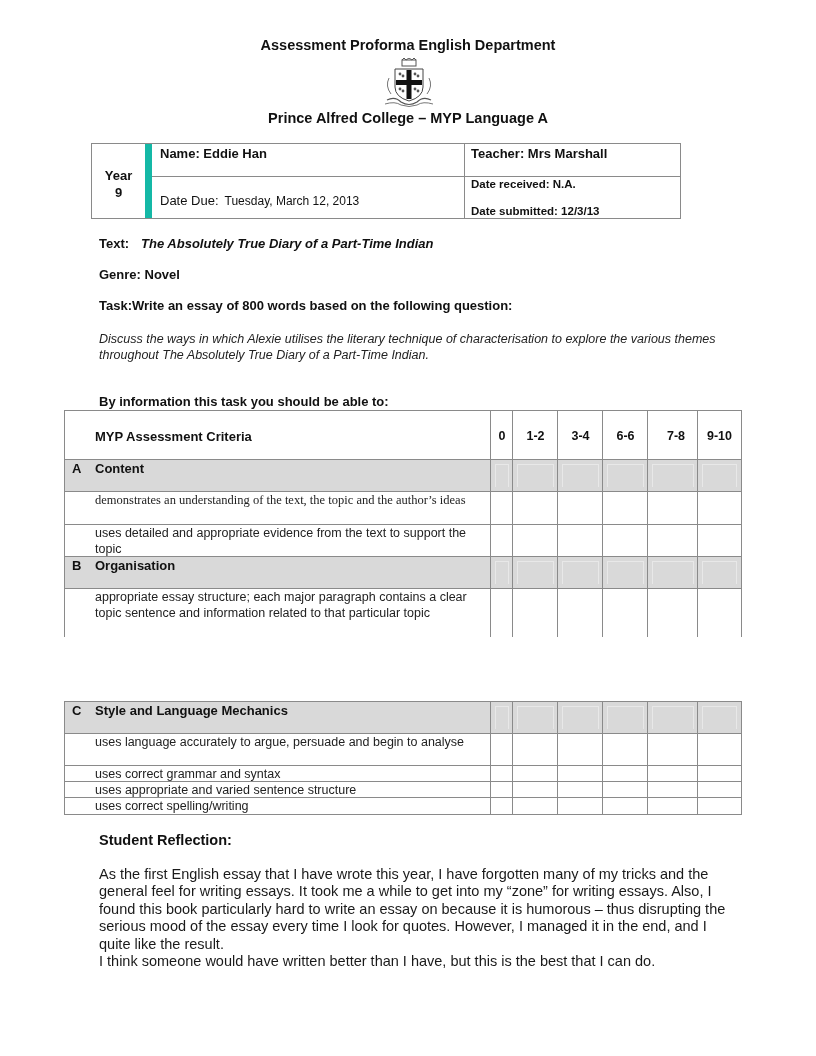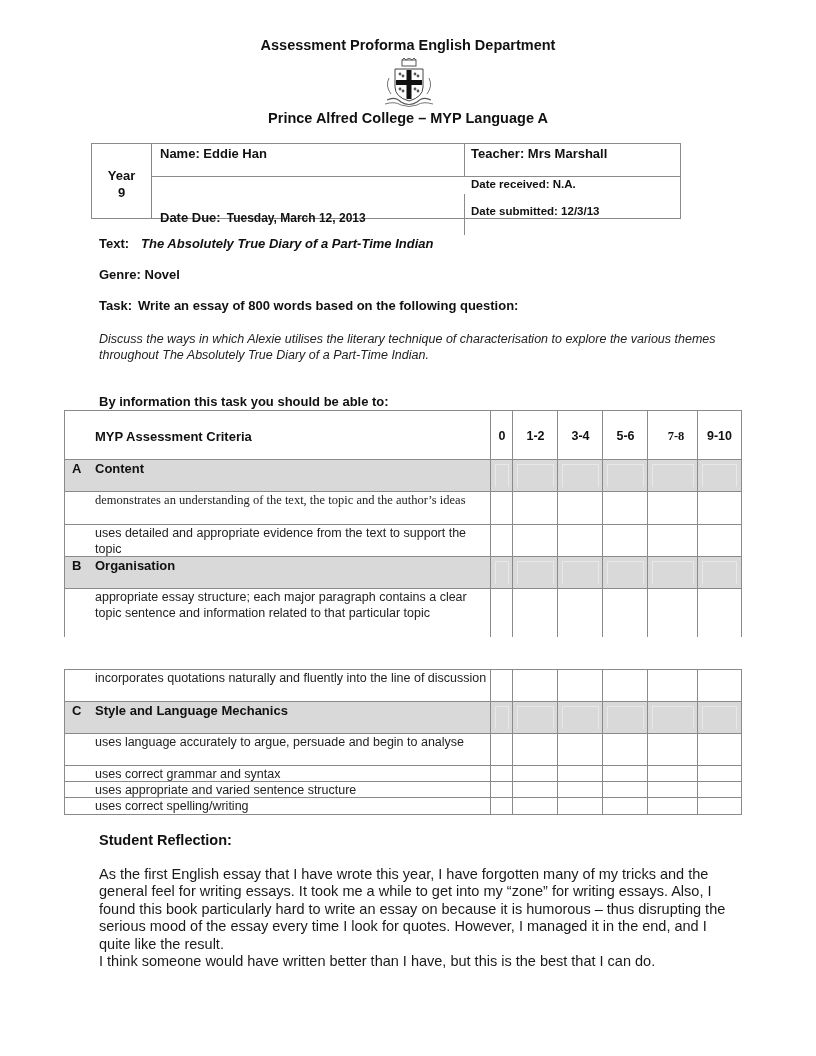"Year" #year-cell { border-right: 1px solid #14b8a6 -> 7px solid #14b8a6 }
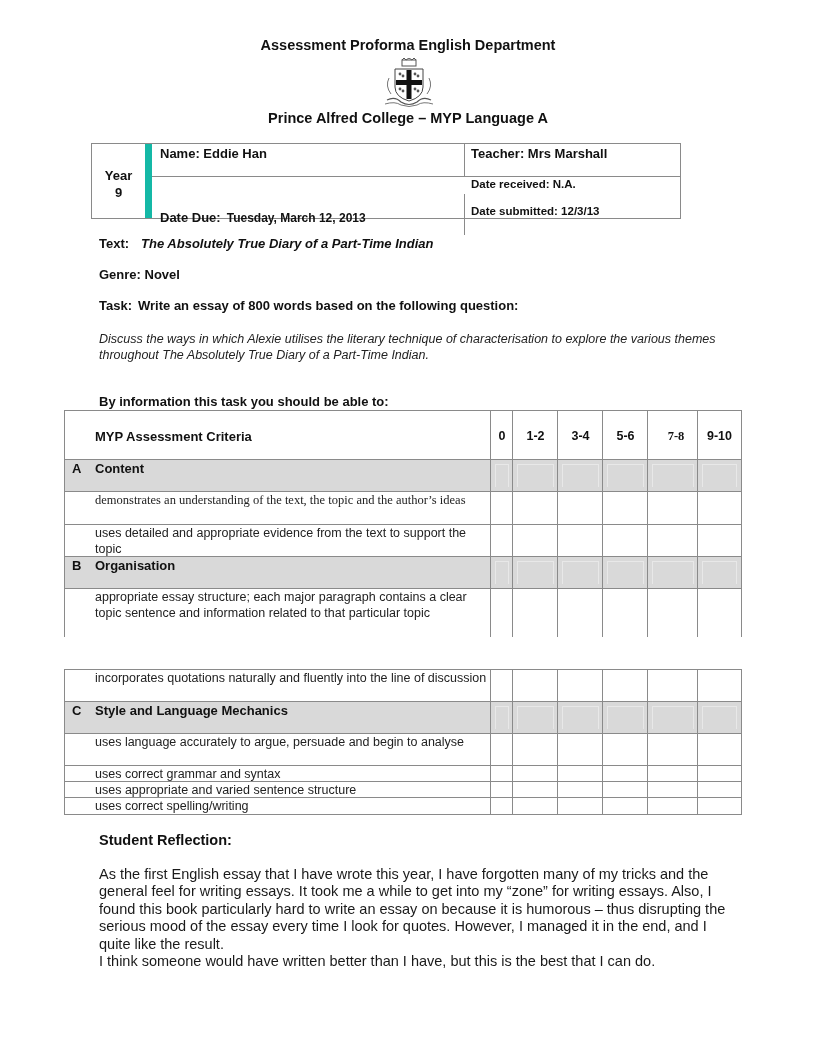"Date Due: Tuesday, March 12," #due-cell { font-weight: bold -> normal; top: 50px -> 33px }
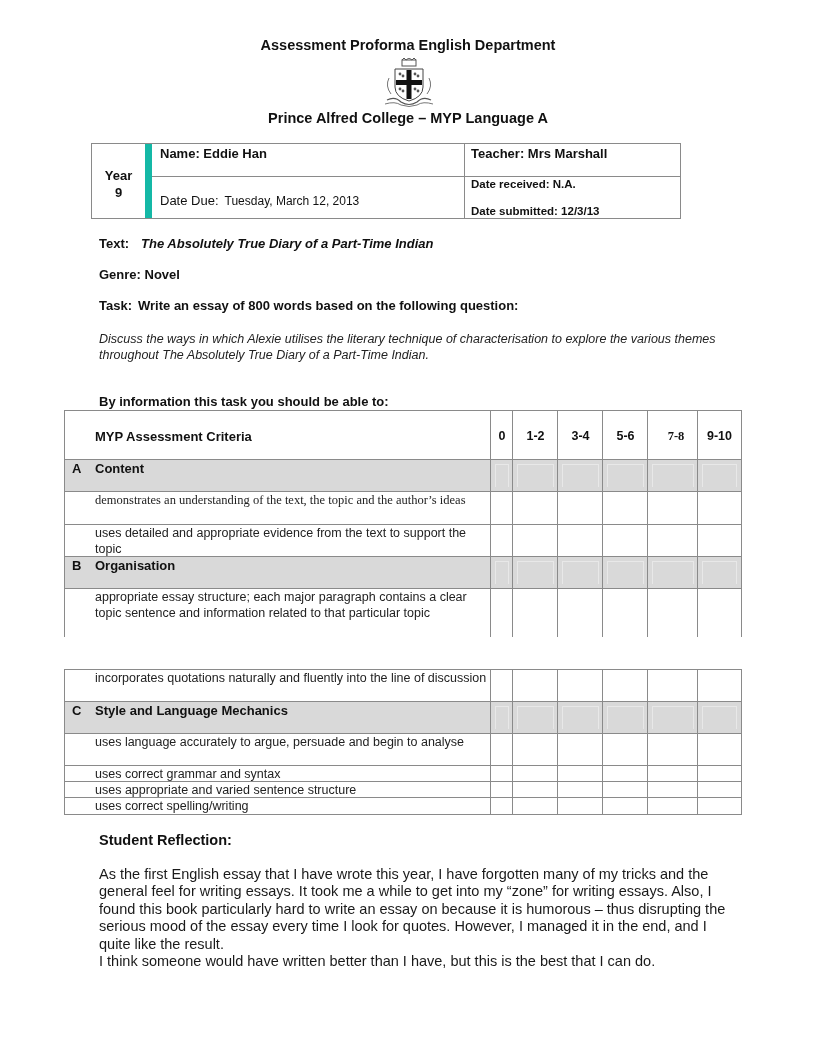"Write an essay of 800" #task-line .task-value { margin-left: 6px -> none }
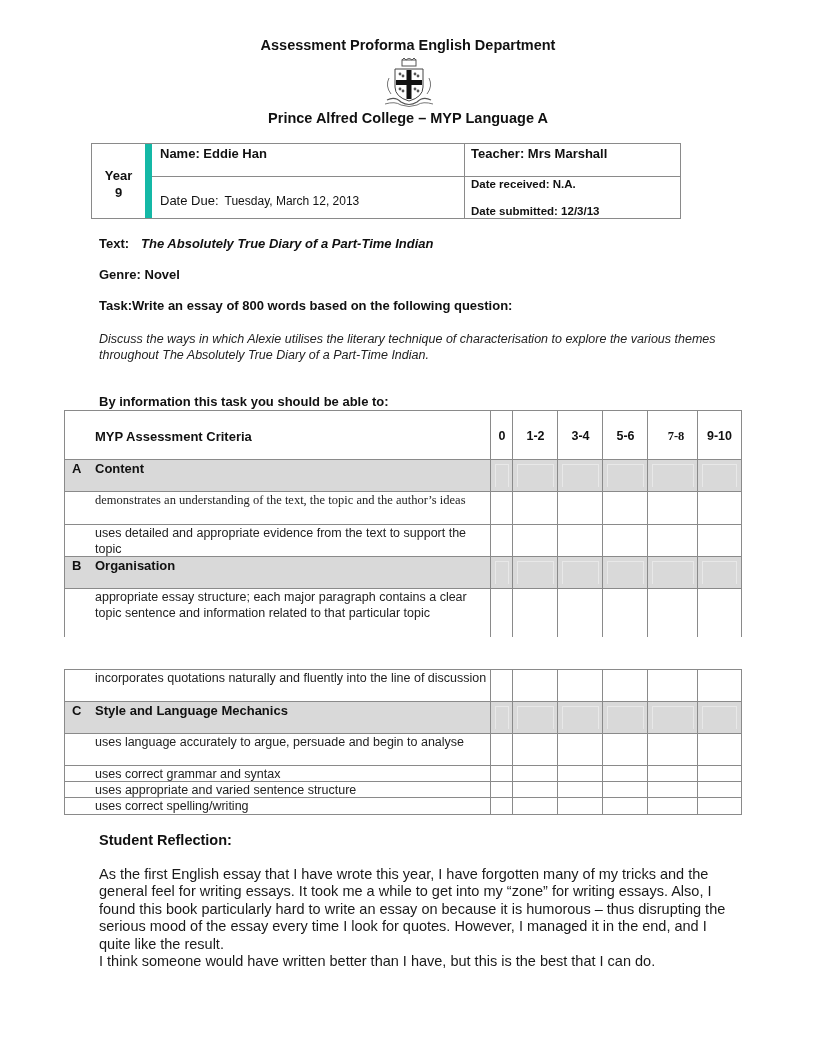"5-6" div.score-hdr { text: 5-6 -> 6-6 }
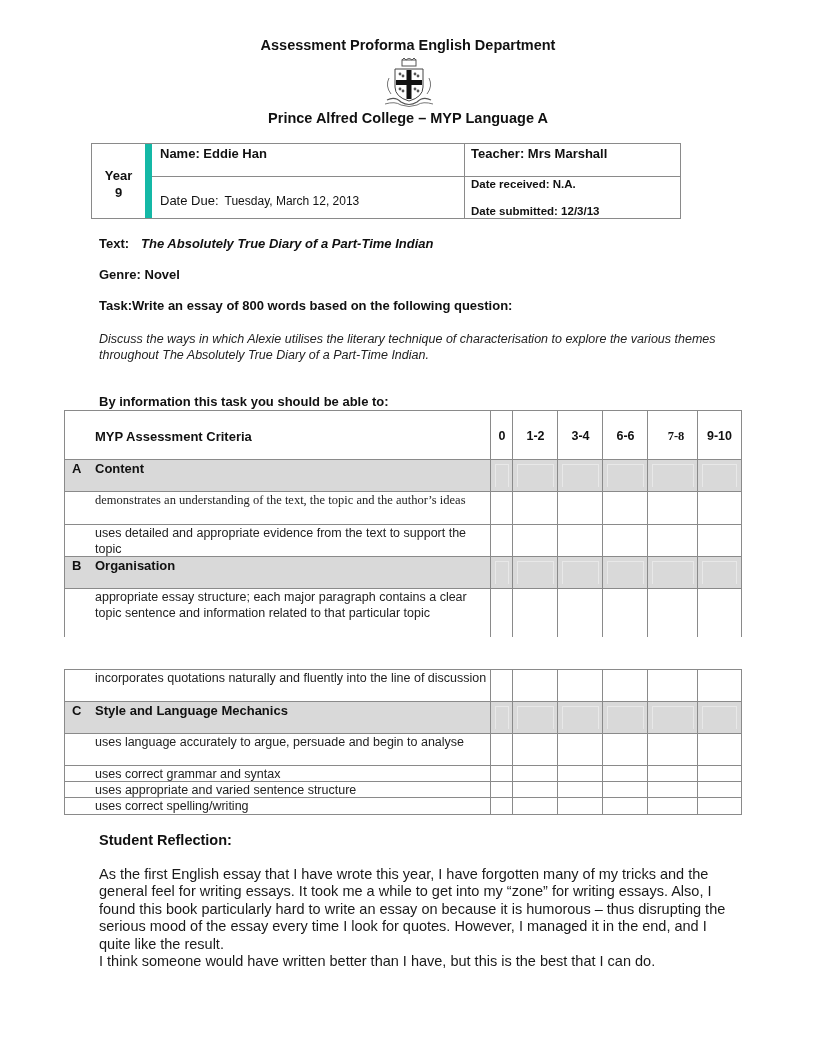"7-8" div.ccell { font-family: Liberation Serif, serif -> none }
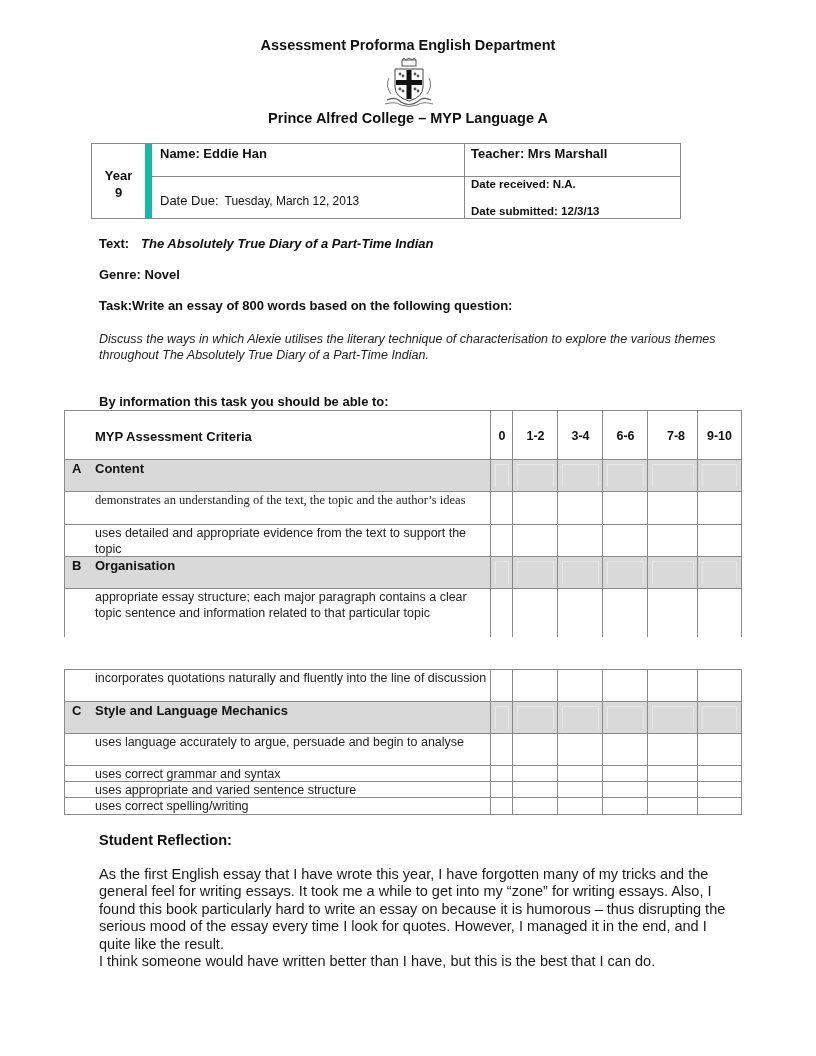"incorporates quotations naturally and" div.crow { html: <div> <div></div> <div></div> <div></div> <div></div> <div></div> <div></div> <div></div> <div></div> <div>incorporates quotations naturally and fluently into the line of discussion</div> </div> -> none }
